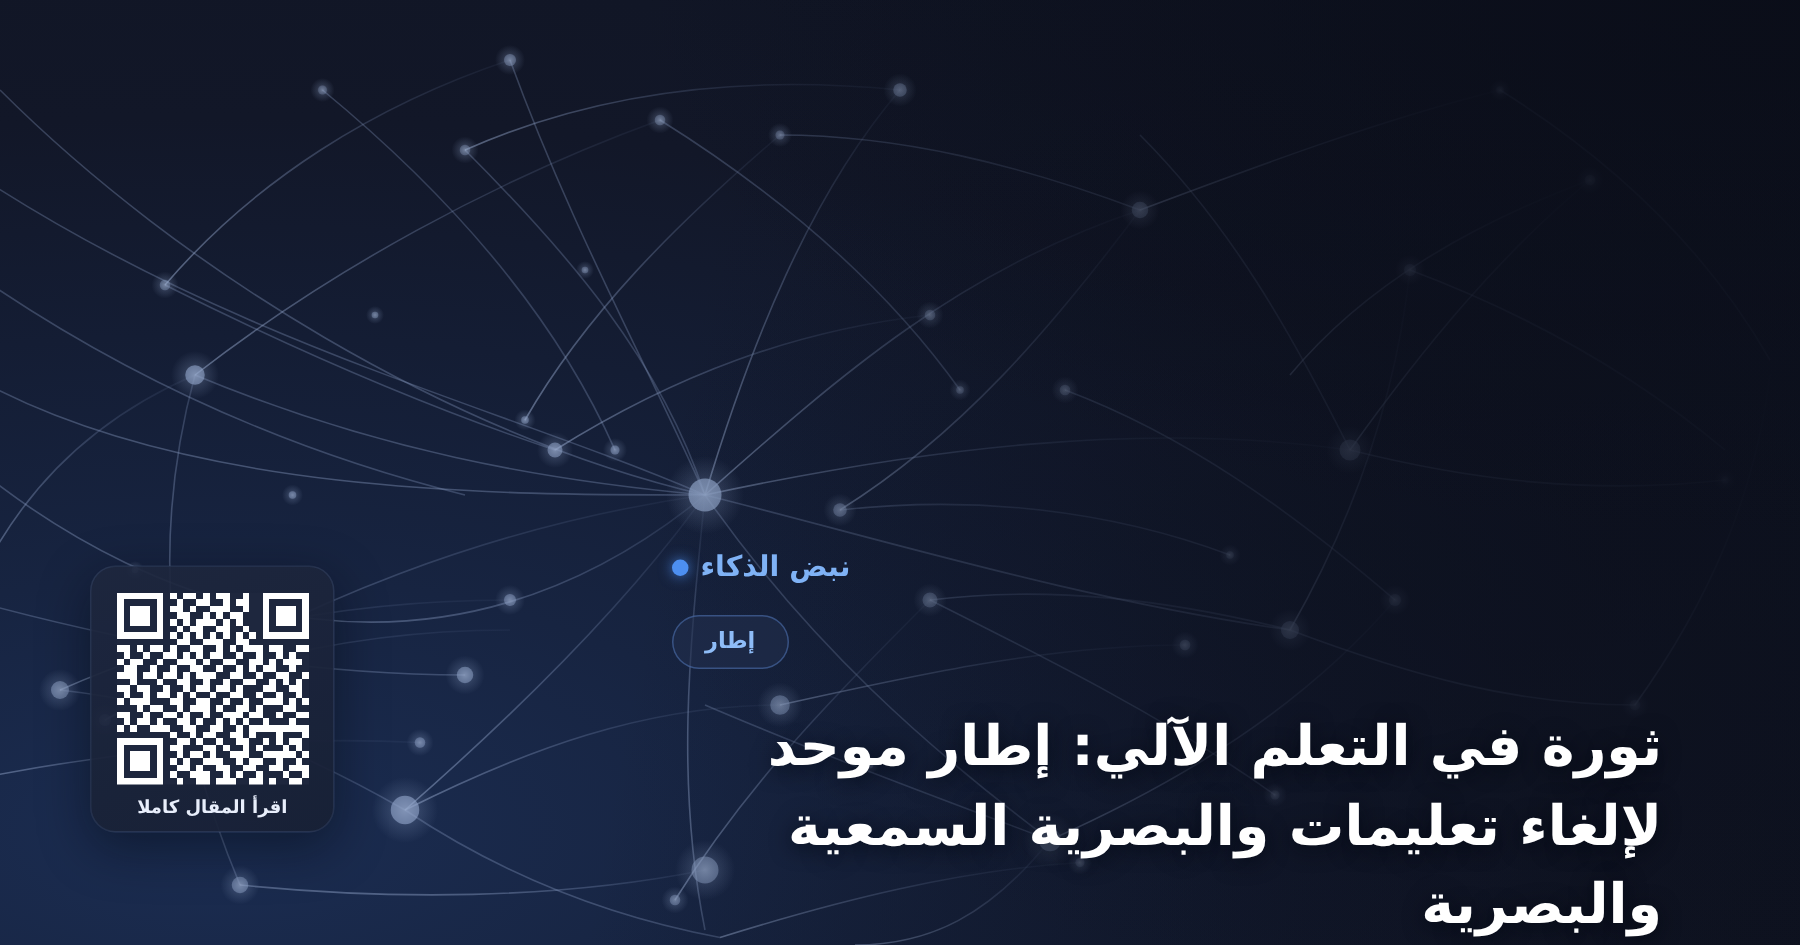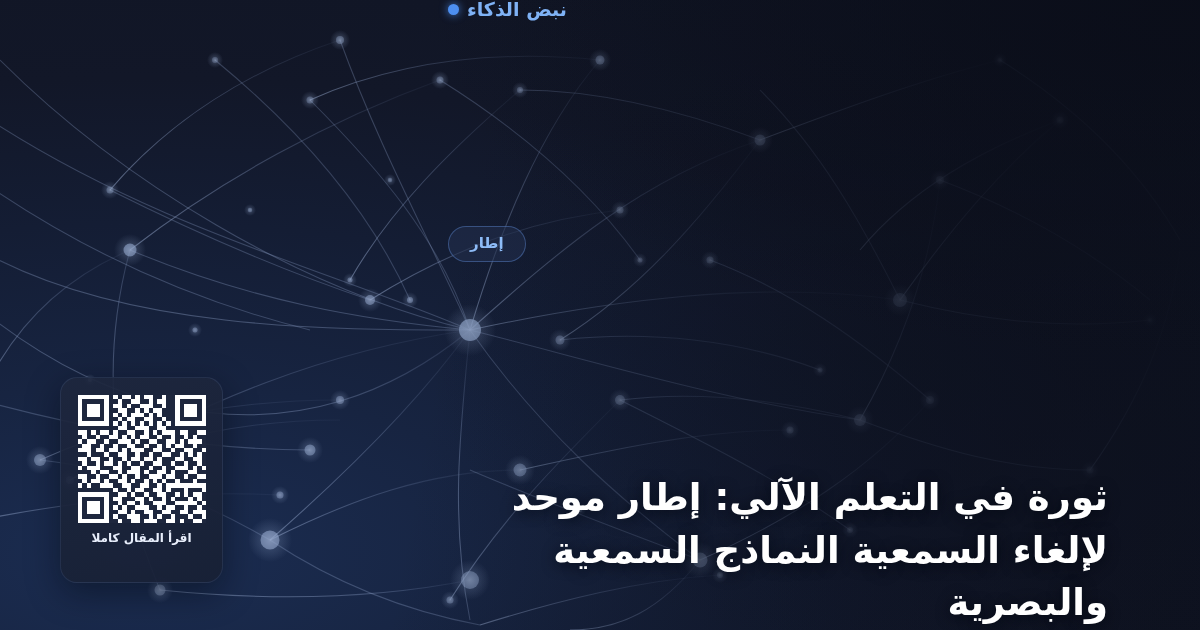"نبض الذكاء" #content { justify-content: space-between -> flex-end }
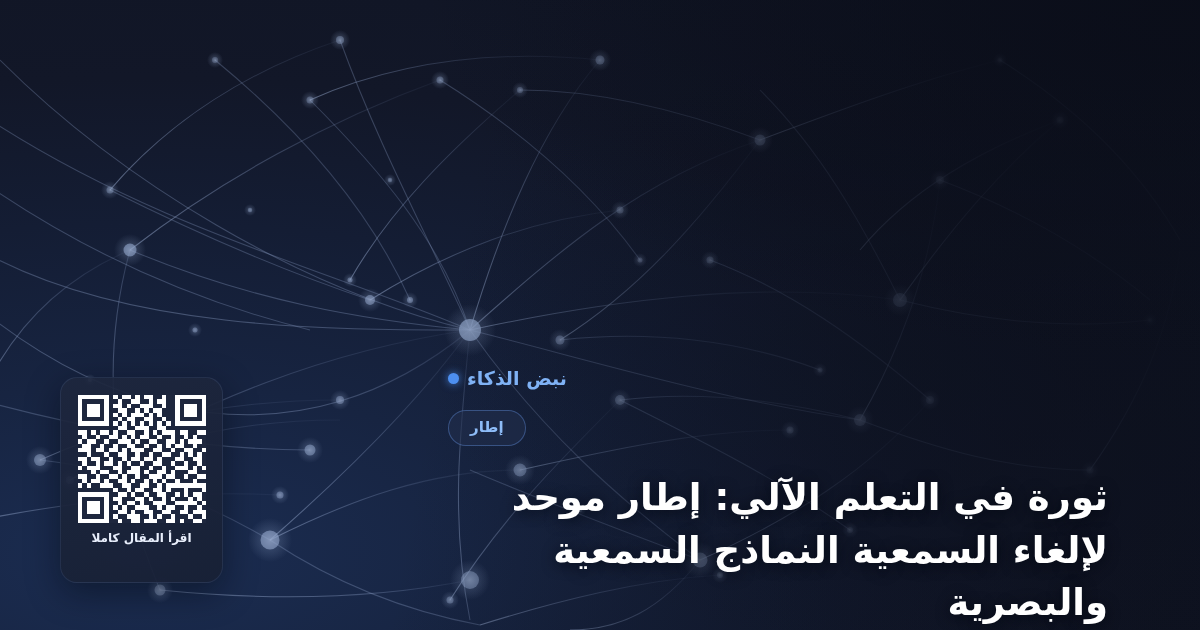"اقرأ المقال كاملا" #qr-card { height: 206px -> 178px }
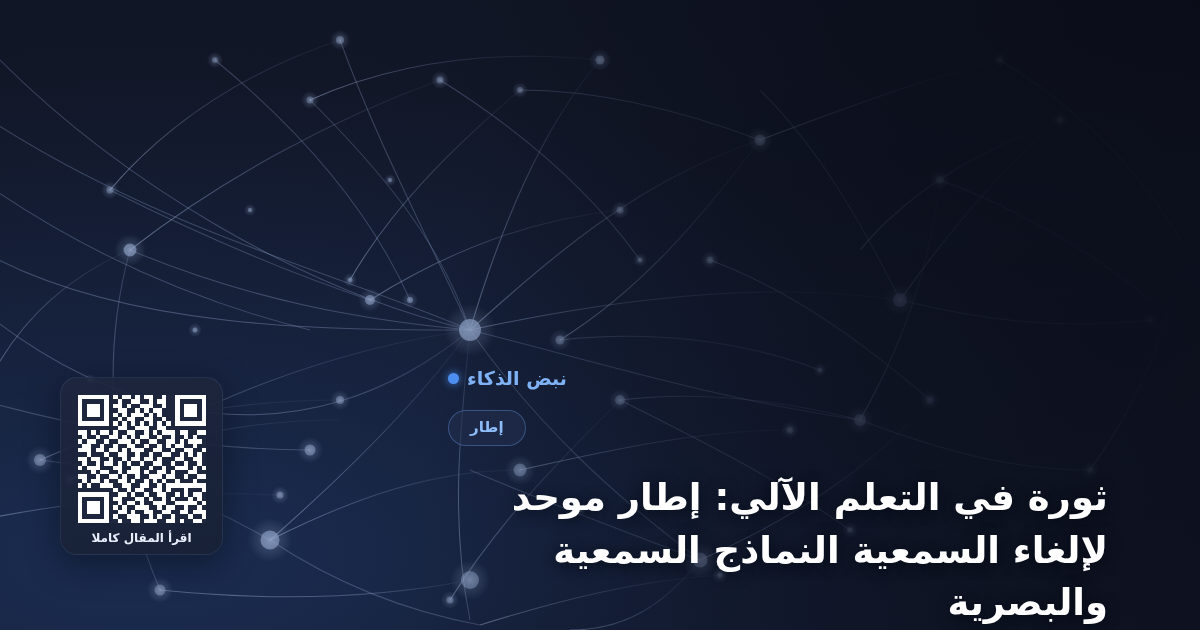"السمعية النماذج السمعية والبصرية" span { text: السمعية النماذج -> تعليمات والبصرية }
